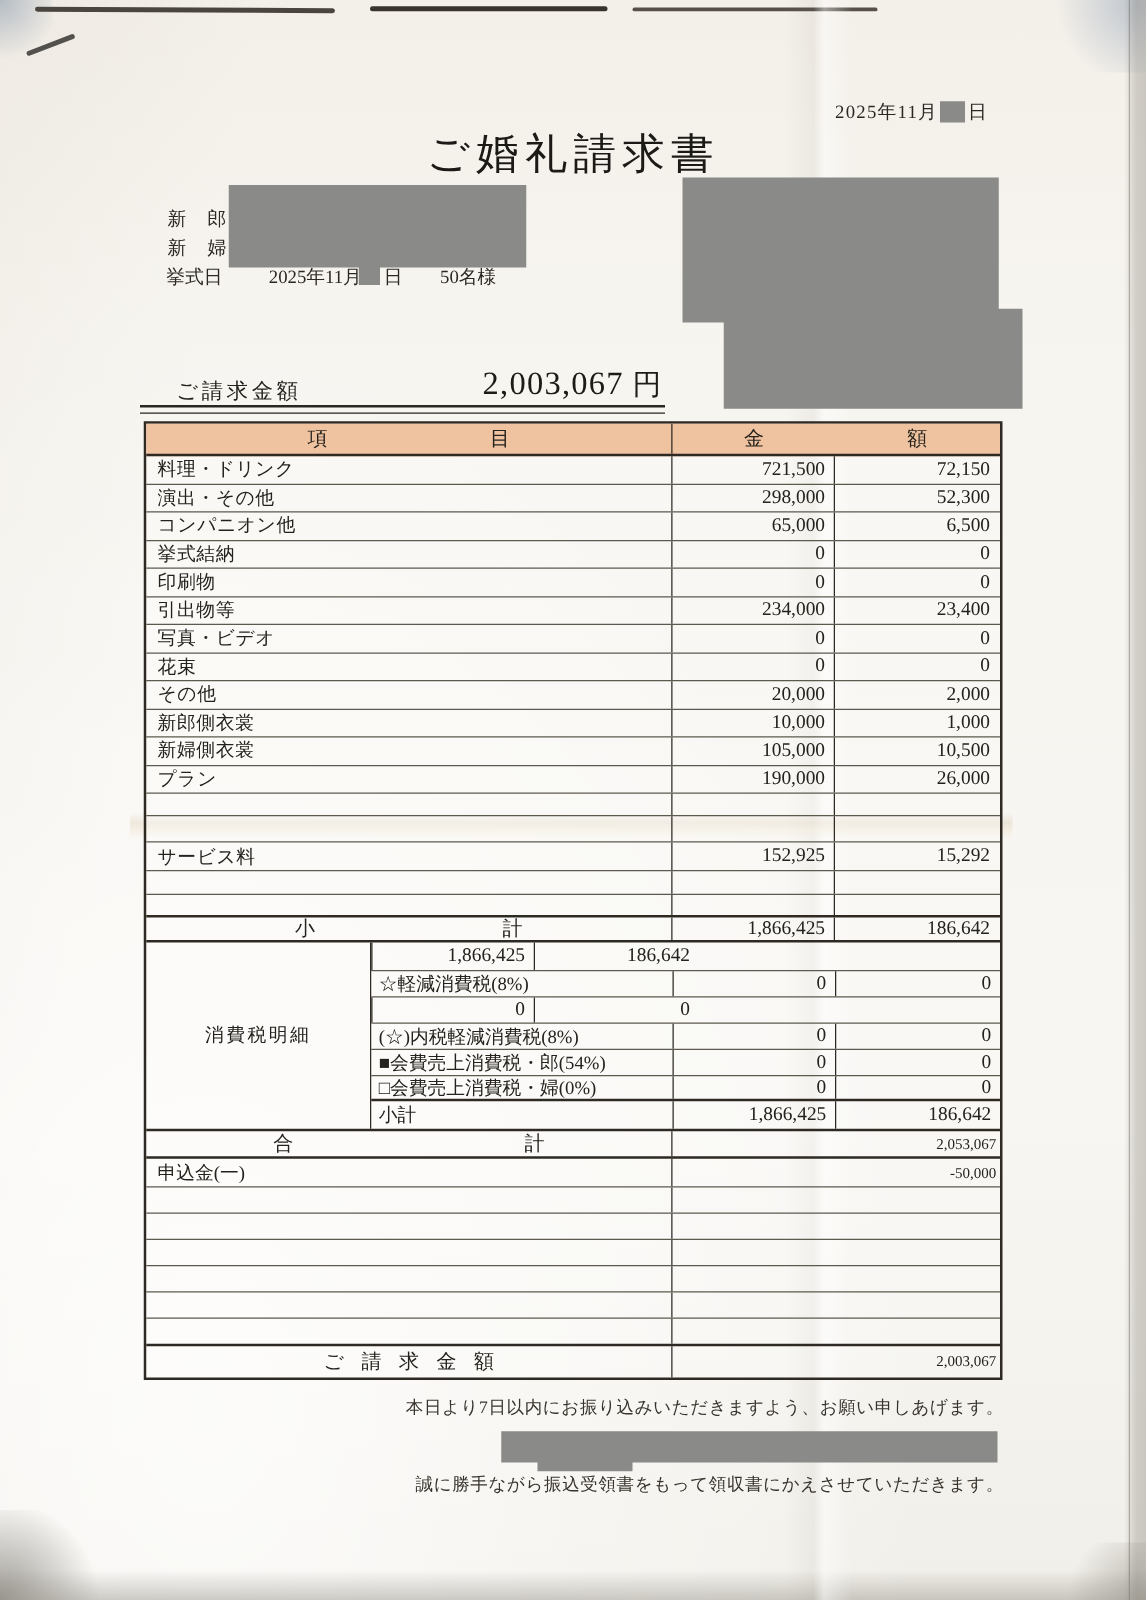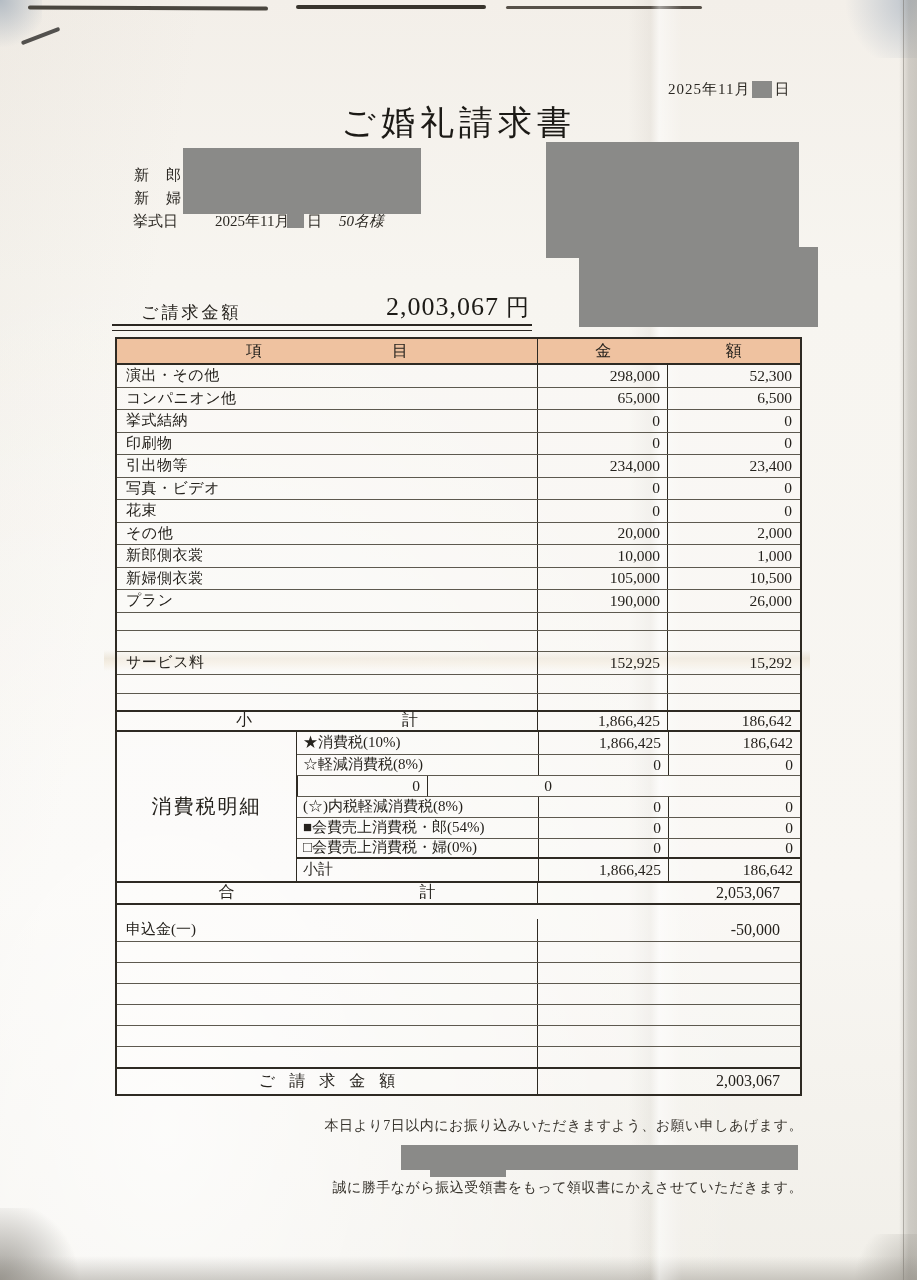"50名様" .c-guests { font-style: italic -> none; left: 339px -> 352px }
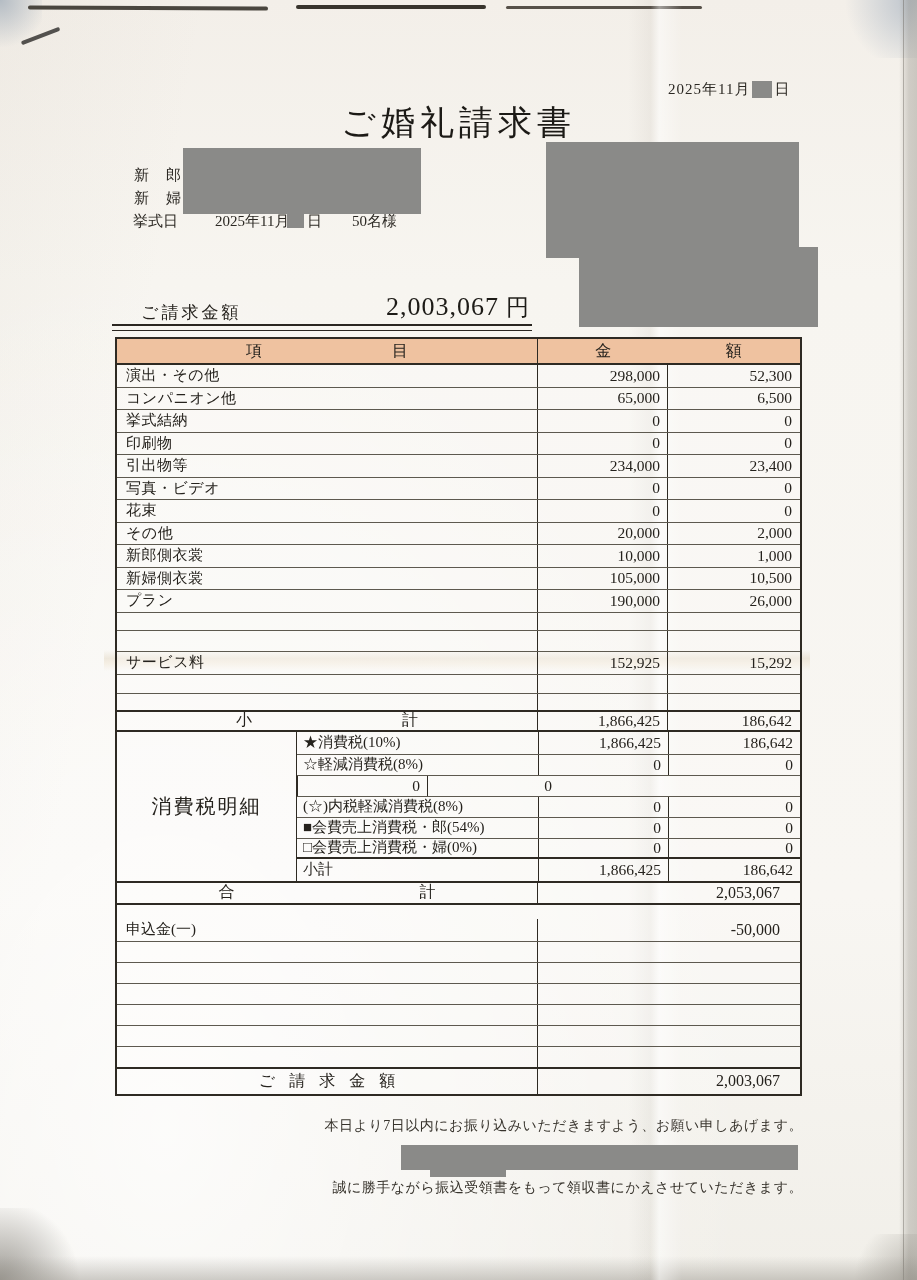"料理・ドリンク" div.row { html: none -> <div> <div>料理・ドリンク</div> <div>721,500</div> <div>72,150</div> </div> }
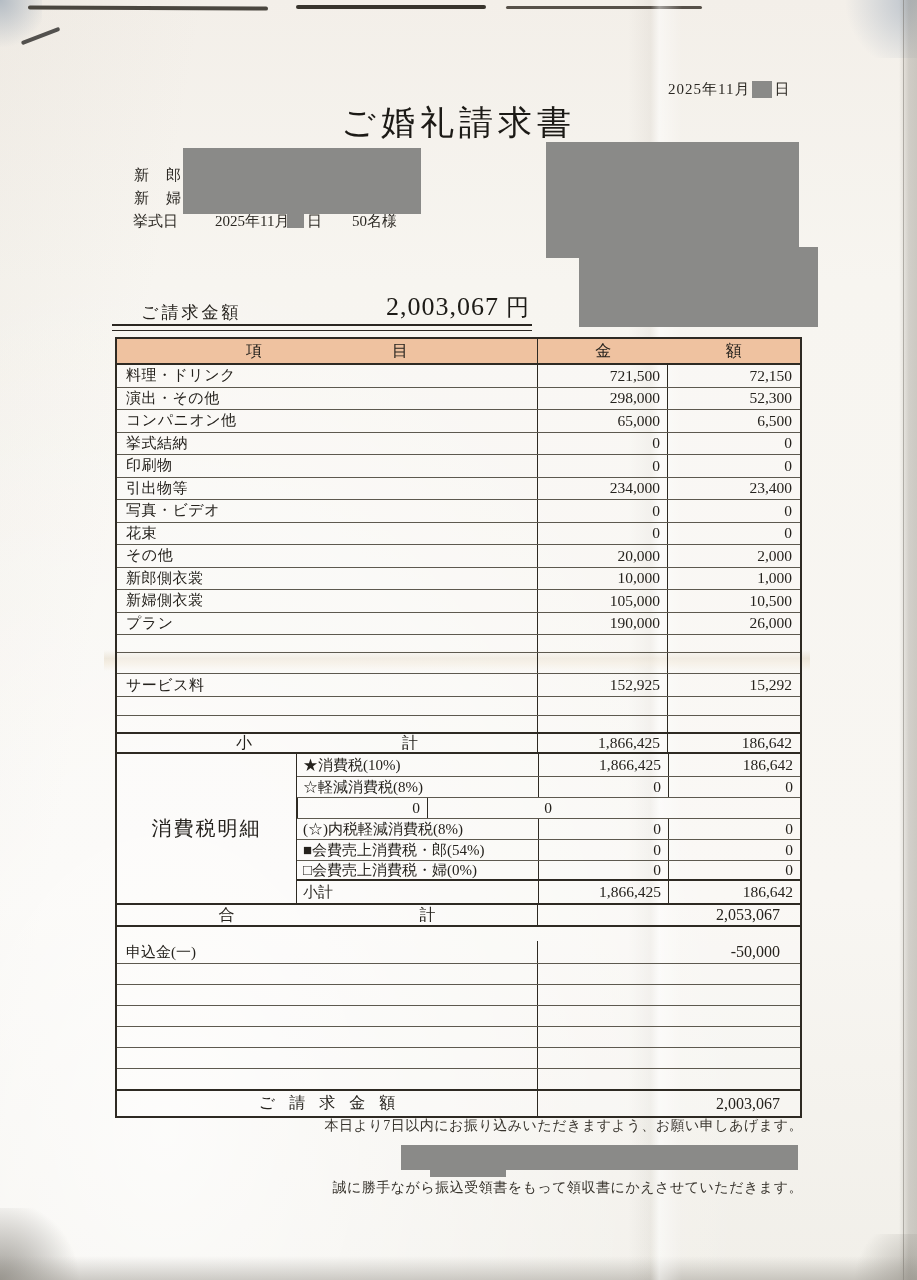"★消費税(10%)" div.tl { html: <div>★消費税(10%)</div> -> none }
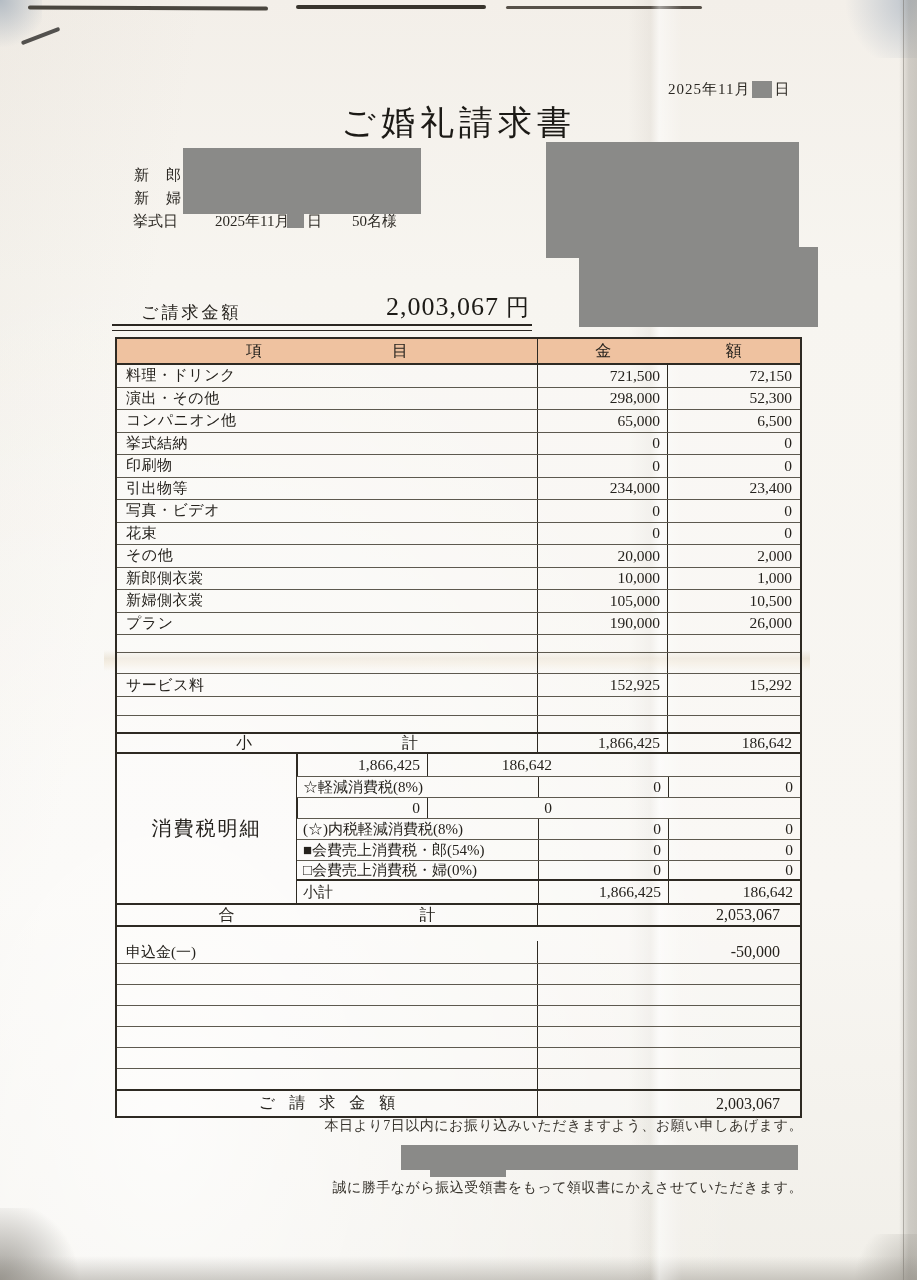"消費税明細" .tax-group { font-size: 20px -> 15px }
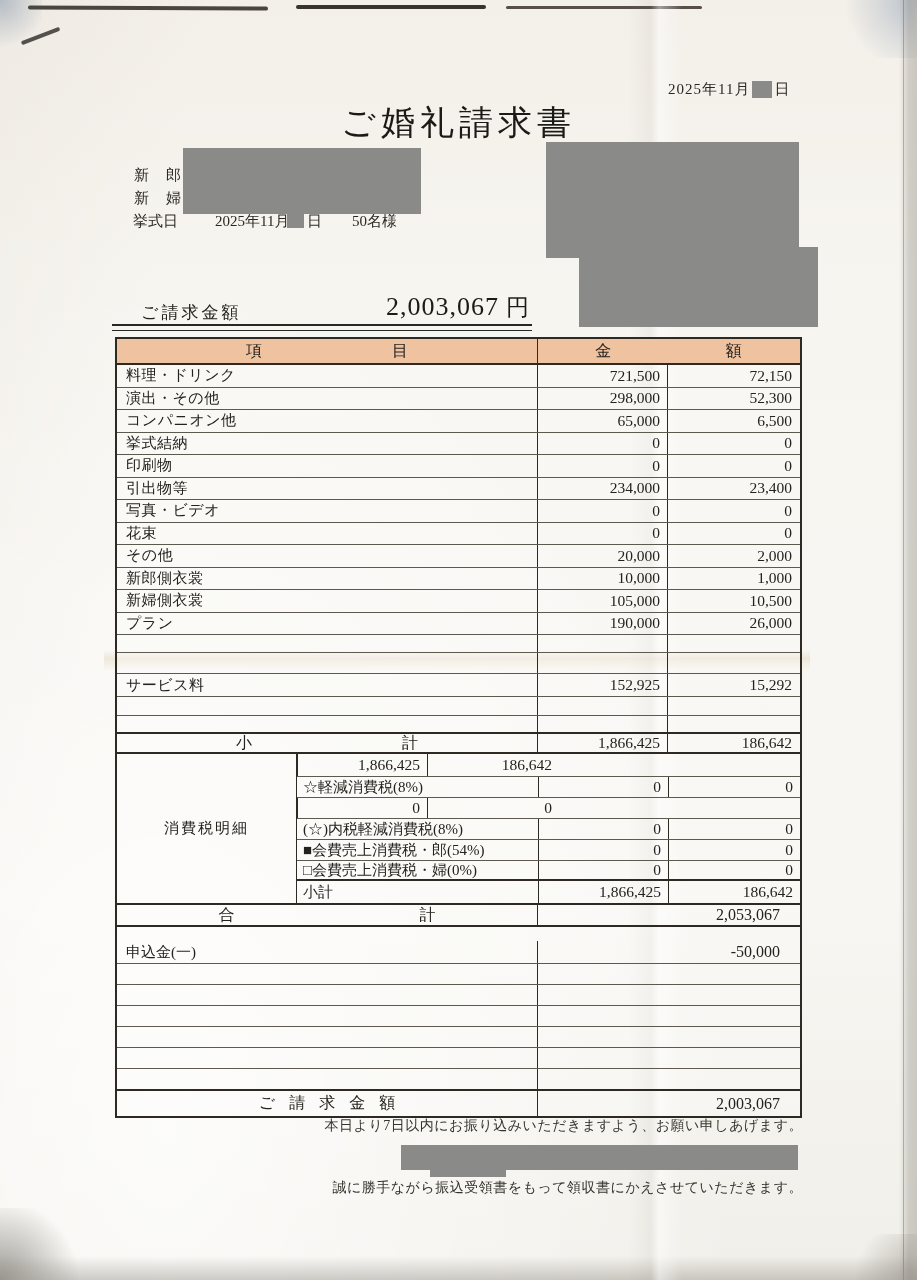"2,053,067" .cval { font-size: 16px -> 12px; padding-right: 19px -> 2px }
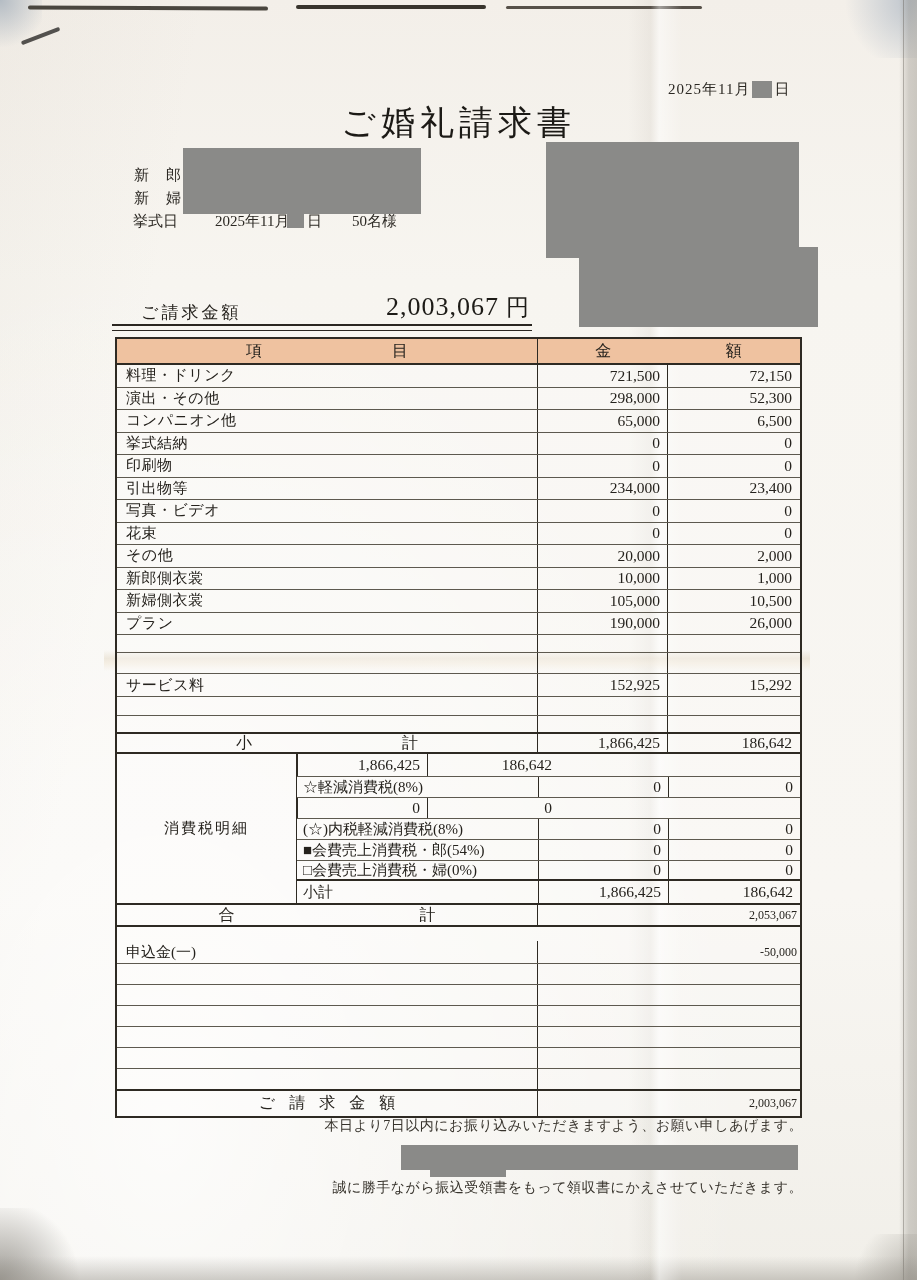"申込金(一)" .deposit-row { margin-top: 14px -> none }
